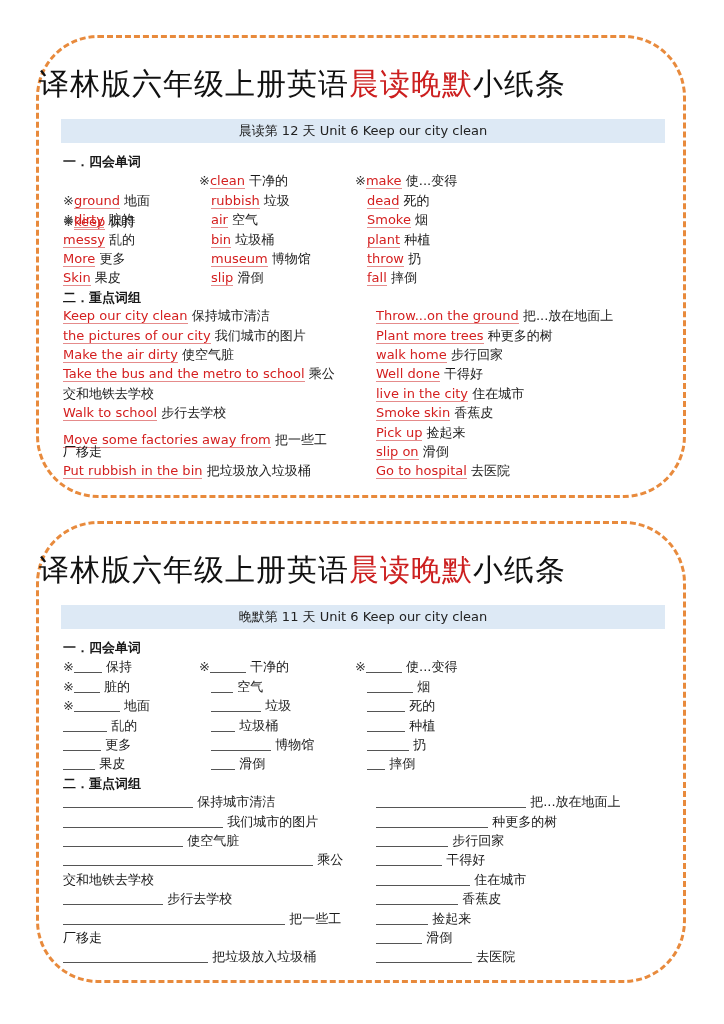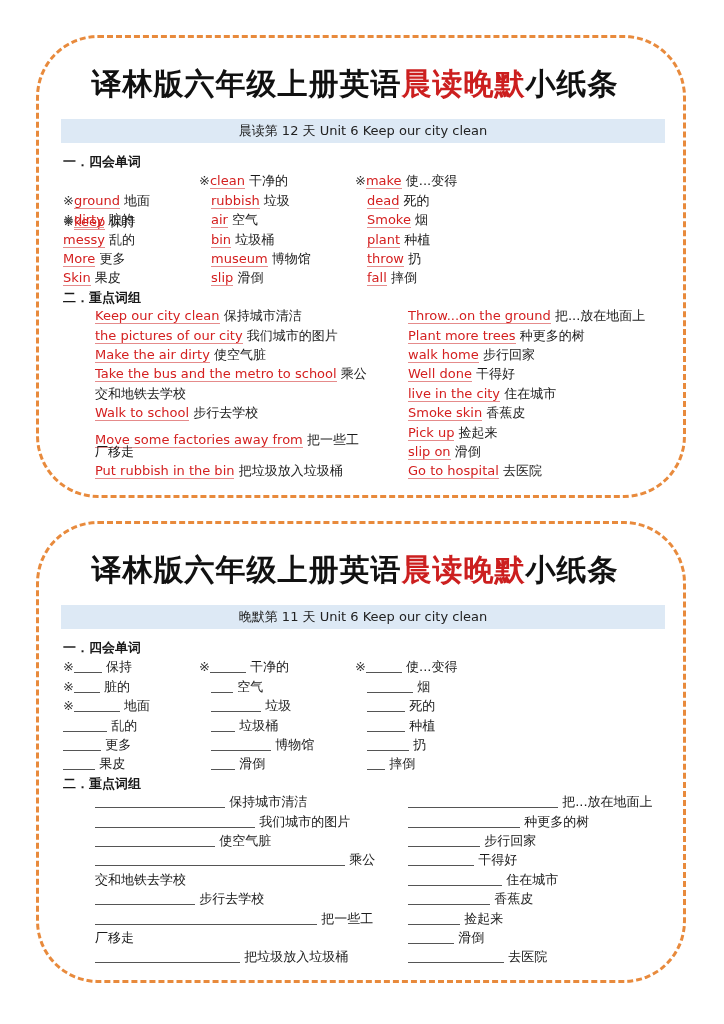"译林版六年级上册英语晨读晚默小纸条" .title { font-weight: bold -> normal; text-align: center -> none }
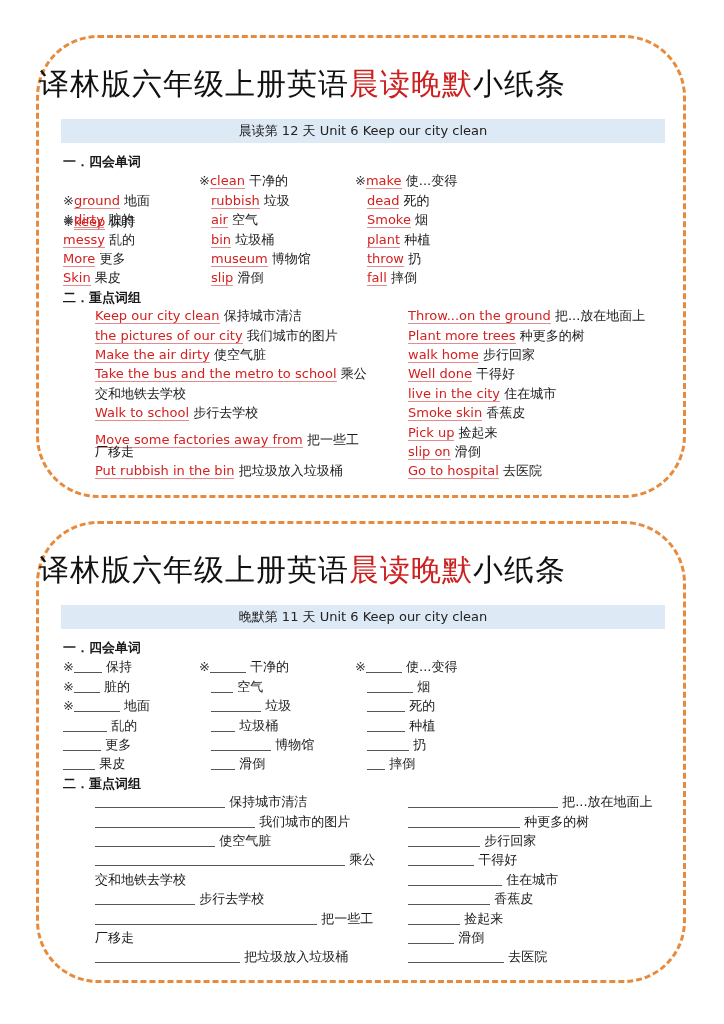"Keep our city clean 保持城市清洁" .phr { margin-left: 32px -> none }
